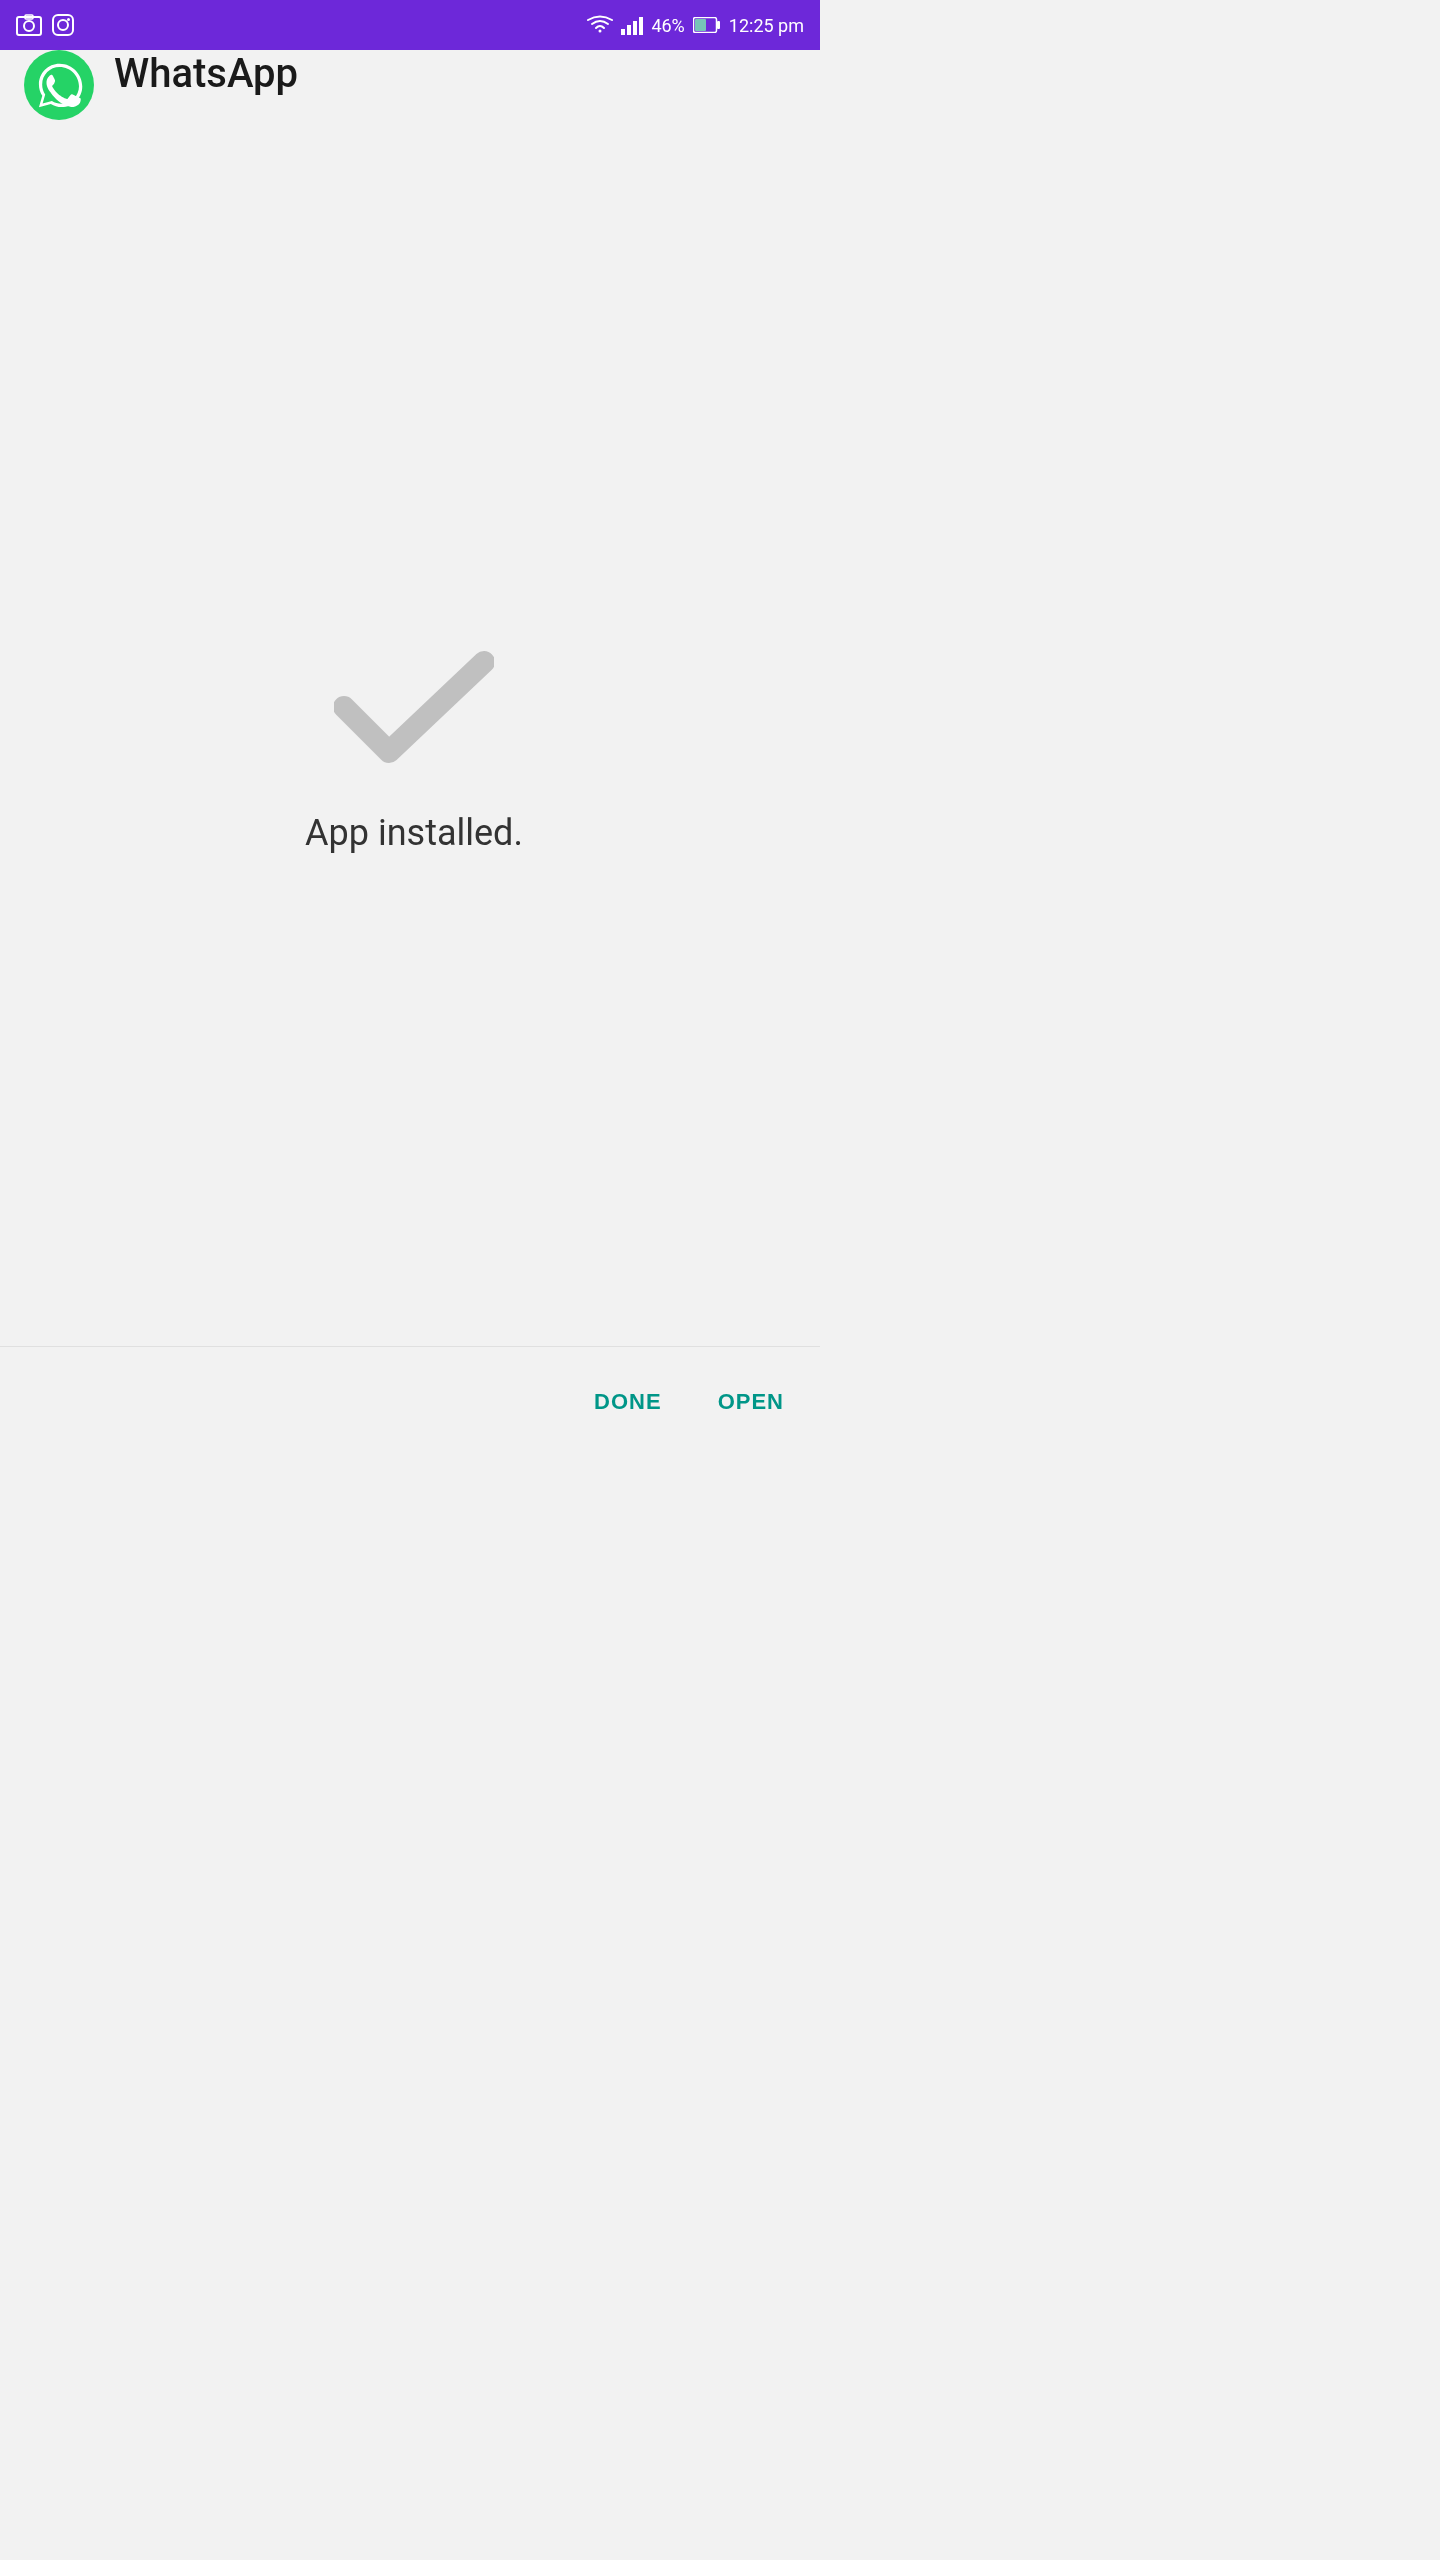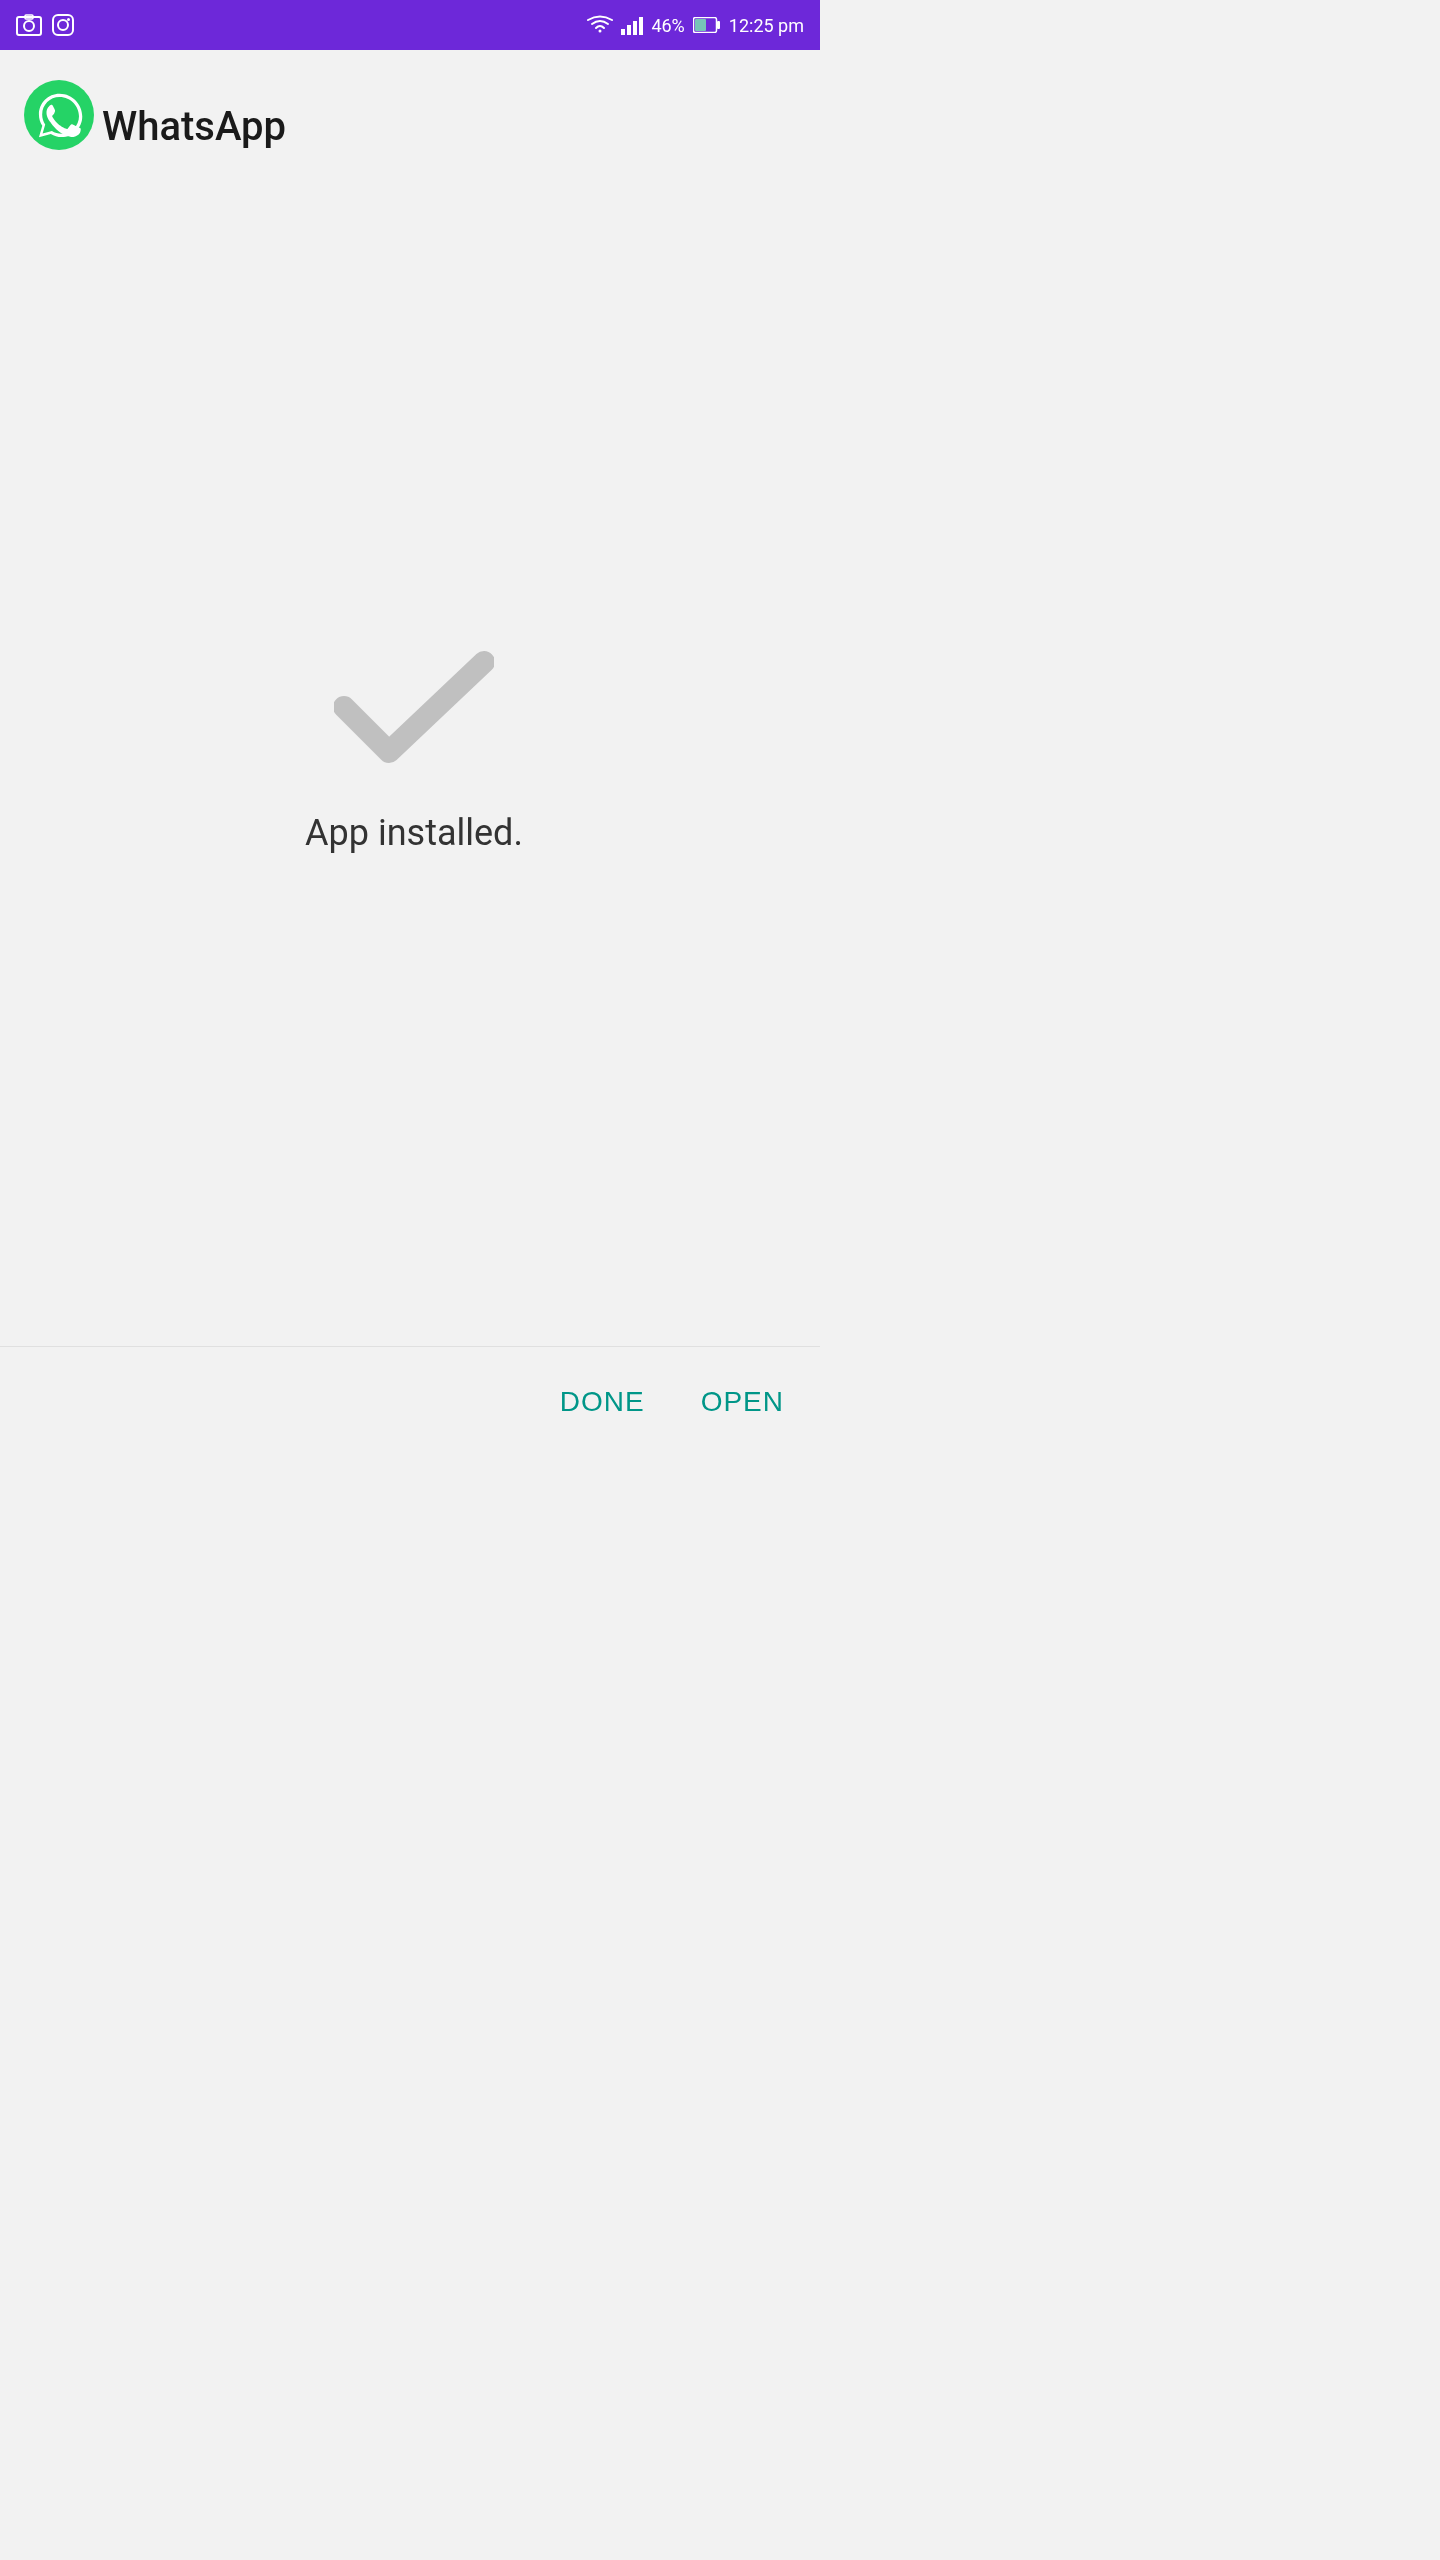"WhatsApp" .header { align-items: flex-end -> flex-start; gap: 8px -> 20px }
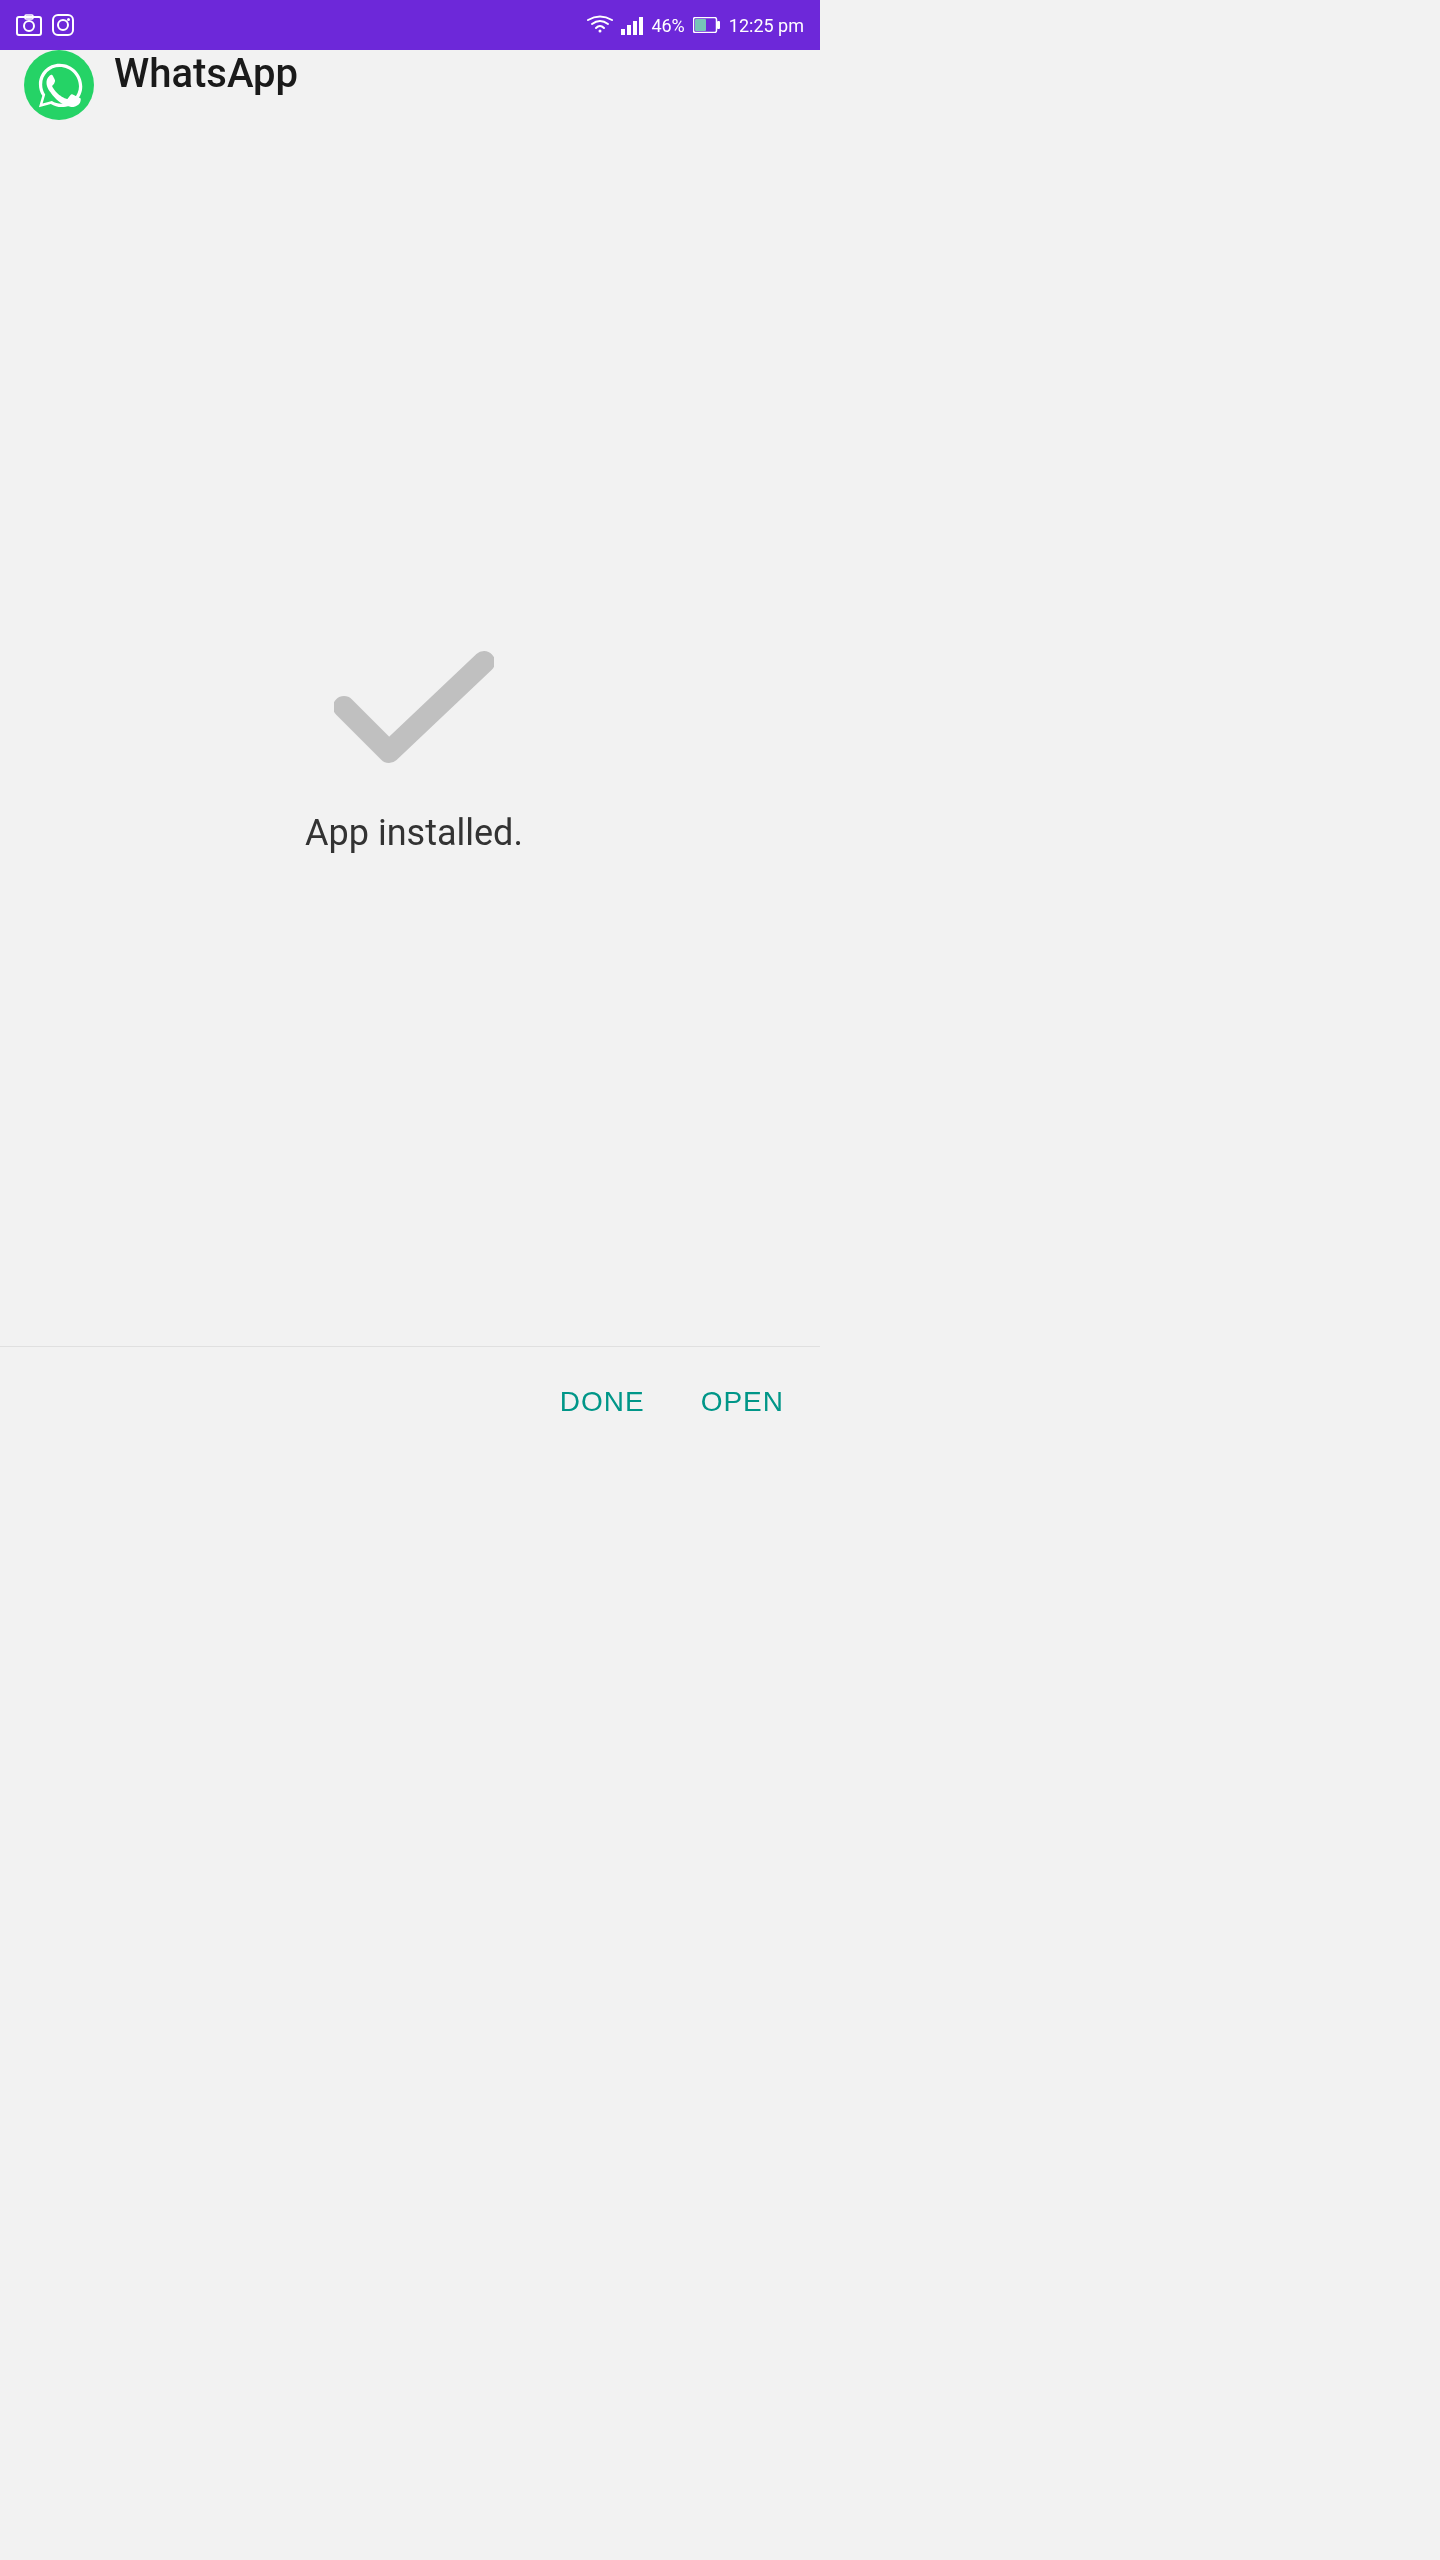"DONE" .action-button { font-size: 28px -> 22px; font-weight: 400 -> 700 }
